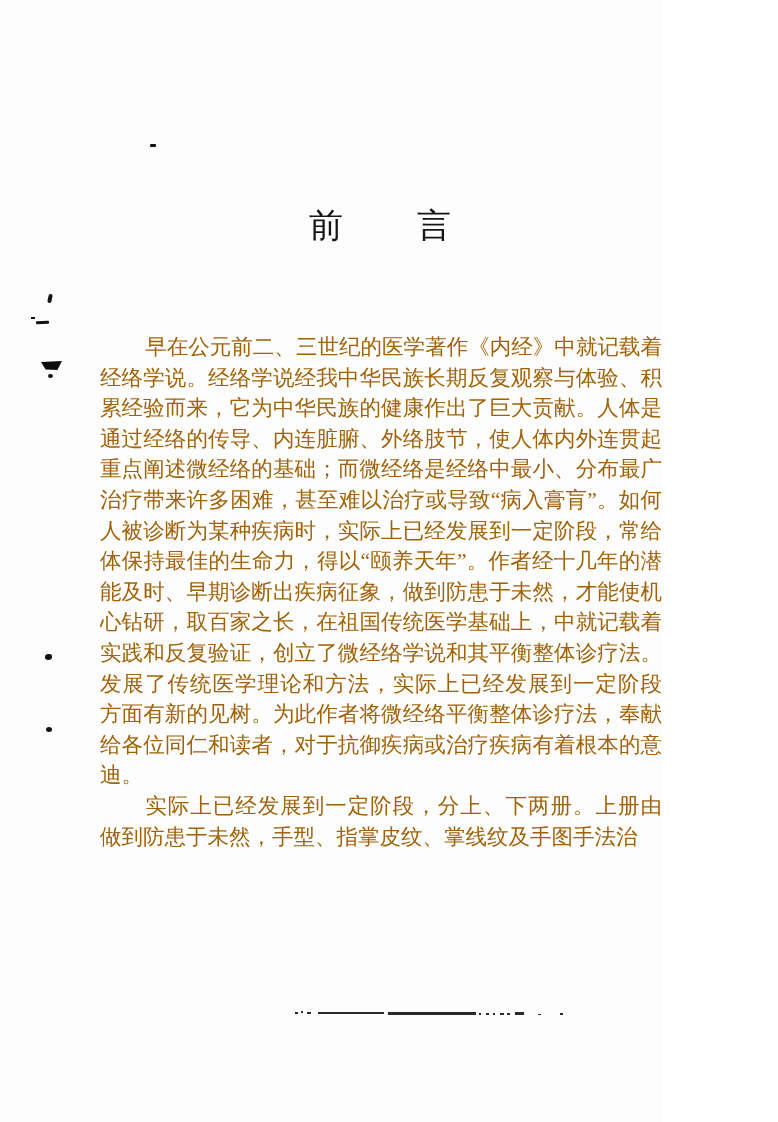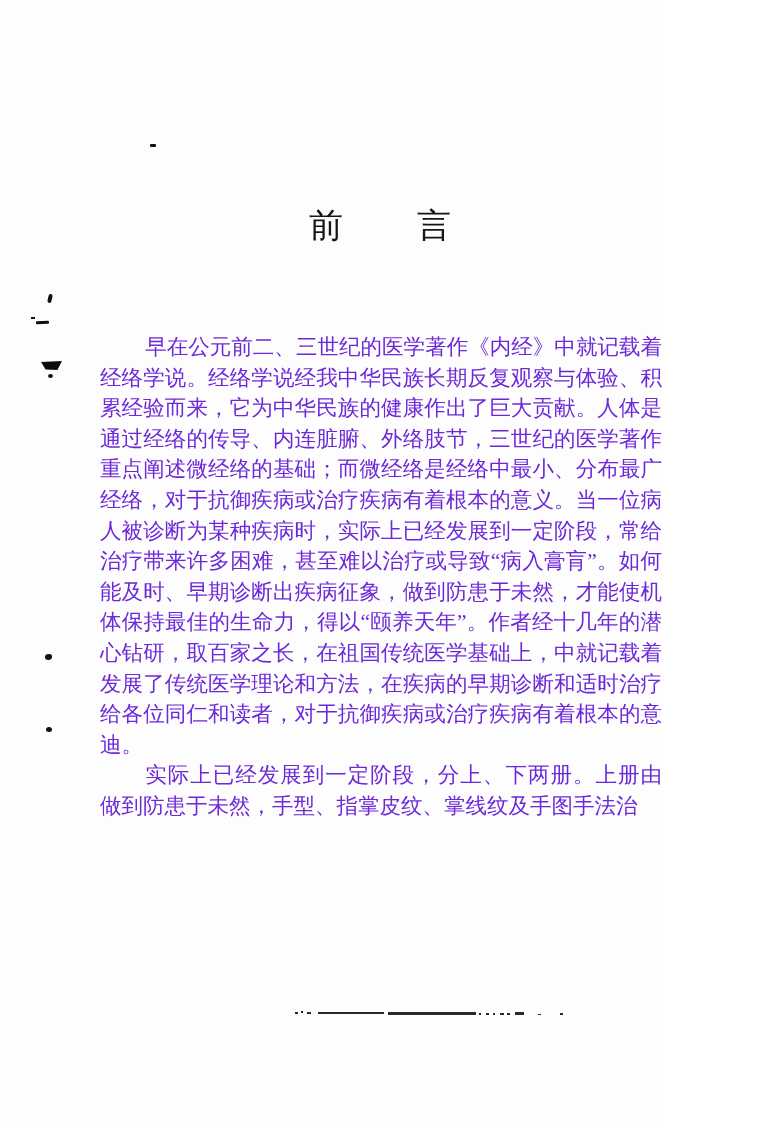"早在公元前二、三世纪的医学著作《内经》中就记载着" .text-block { color: #6d28d9 -> #a16207 }
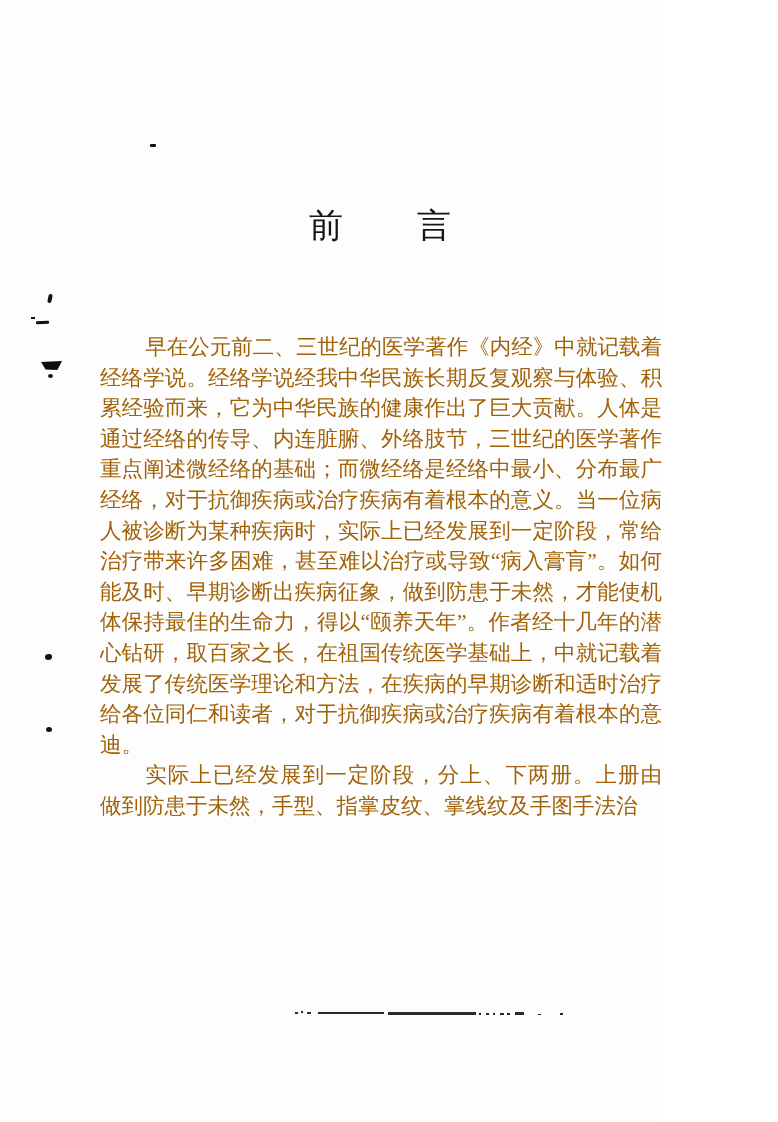"通过经络的传导、内连脏腑、外络肢节，三世纪的医学著作" div.text-line { text: 三世纪的医学著作 -> 使人体内外连贯起 }
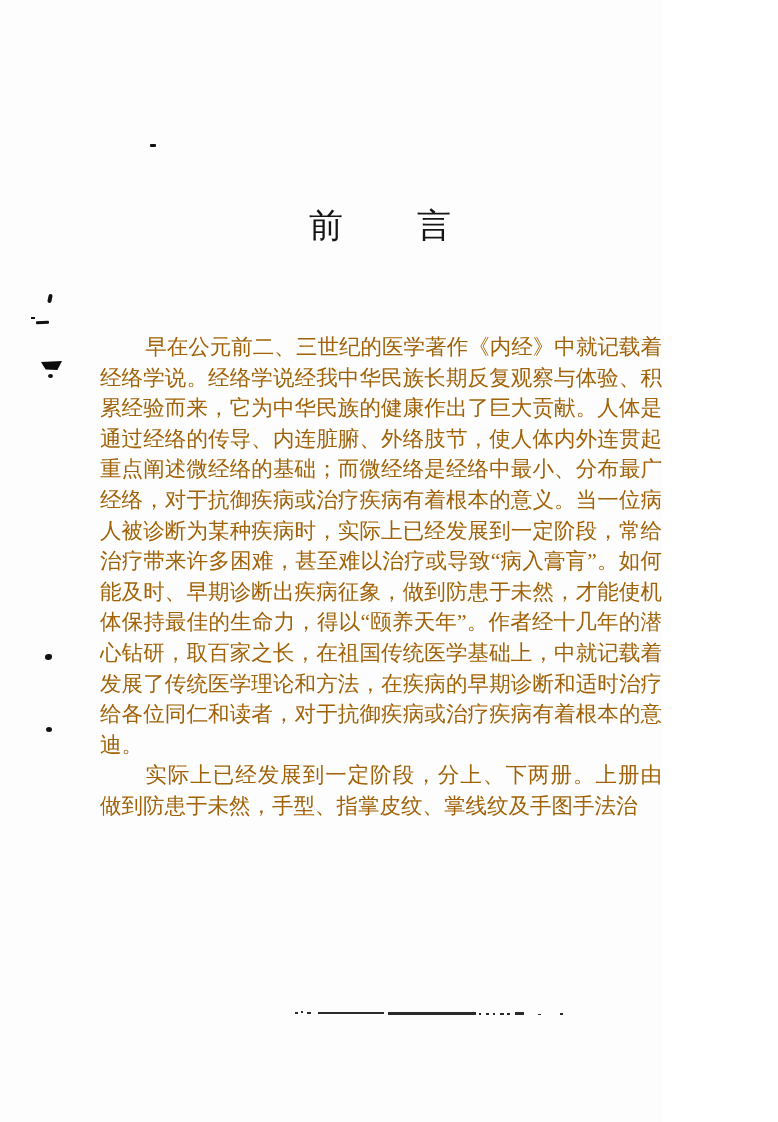"经络，对于抗御疾病或治疗疾病有着根本的意义。当一位病" div.text-line { html: <div>经络，对于抗御疾病或治疗疾病有着根本的意义。当一位病</div> -> none }
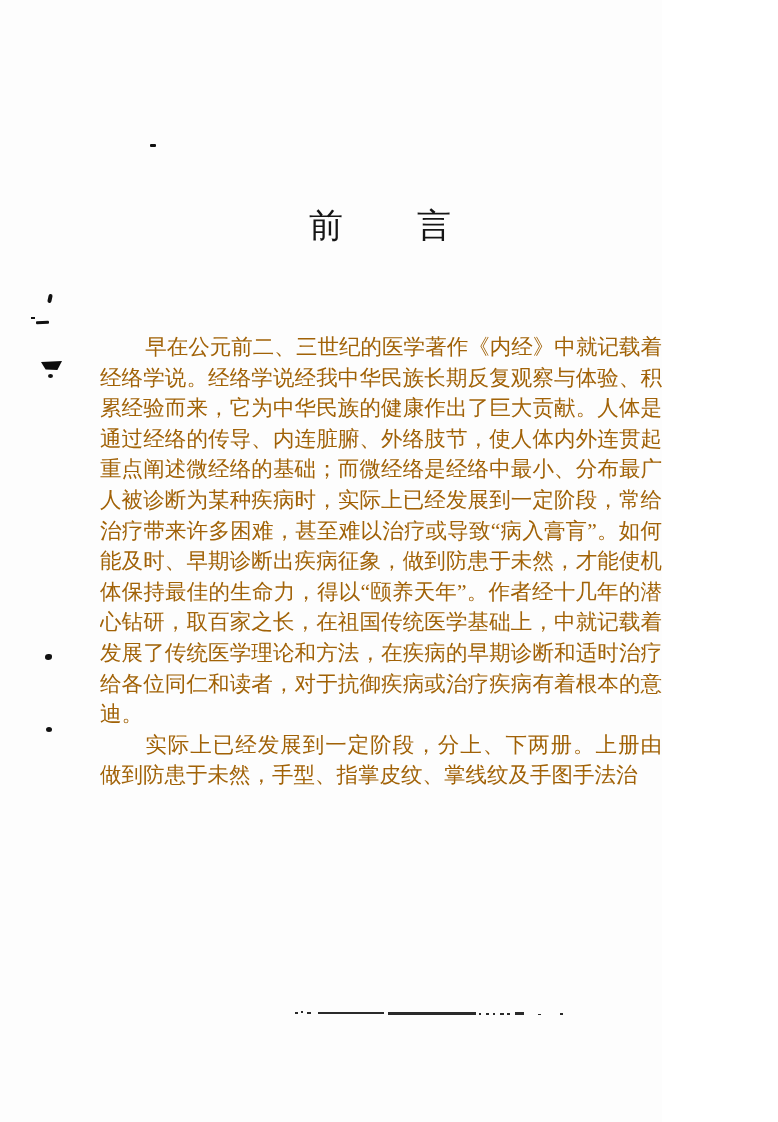"人被诊断为某种疾病时，实际上已经发展到一定阶段，常给" div.text-line { order: before "治疗带来许多困难，甚至难以治疗或导致“病入膏肓”。如何" -> after "治疗带来许多困难，甚至难以治疗或导致“病入膏肓”。如何" }
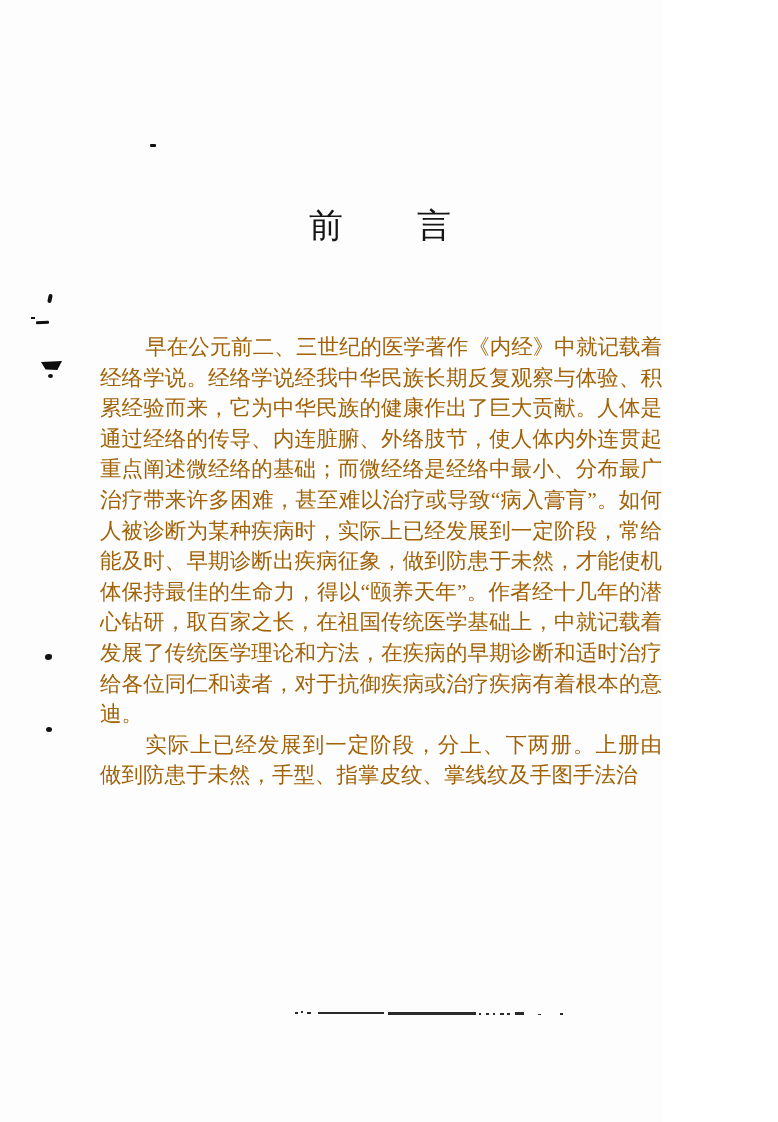"能及时、早期诊断出疾病征象，做到防患于未然，才能使机" div.text-line { order: before "体保持最佳的生命力，得以“颐养天年”。作者经十几年的潜" -> after "体保持最佳的生命力，得以“颐养天年”。作者经十几年的潜" }
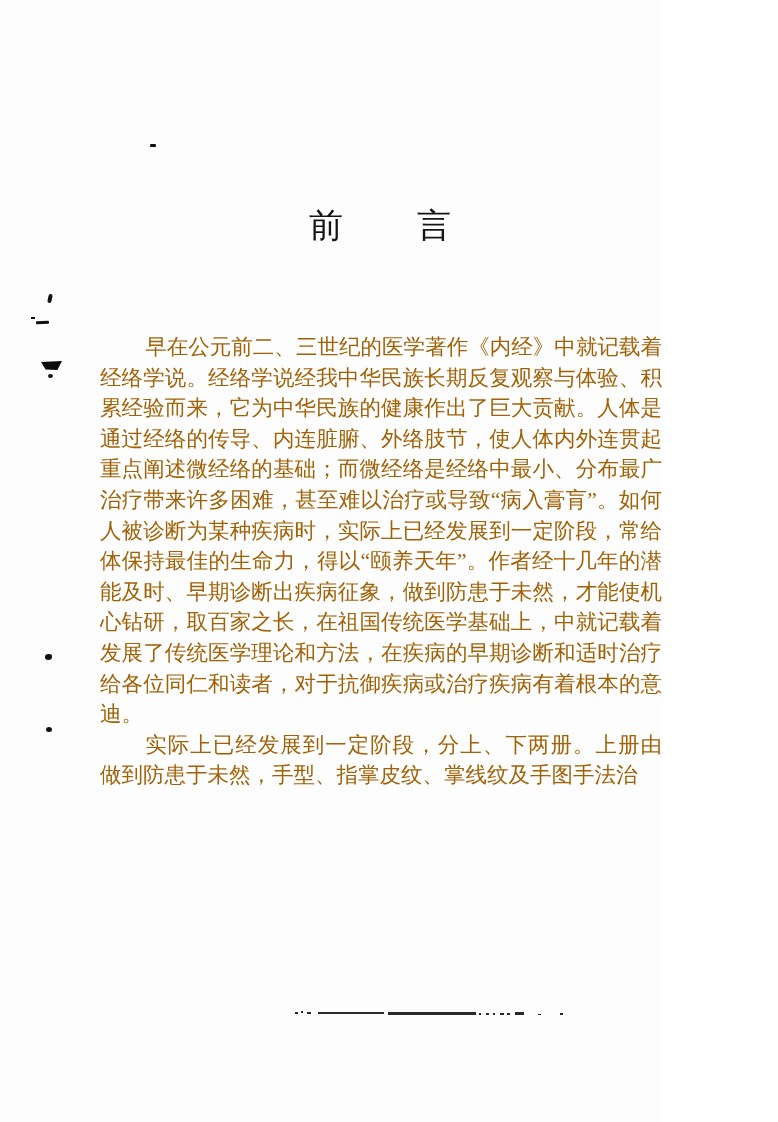"实践和反复验证，创立了微经络学说和其平衡整体诊疗法。" div.text-line { html: none -> <div>实践和反复验证，创立了微经络学说和其平衡整体诊疗法。</div> }
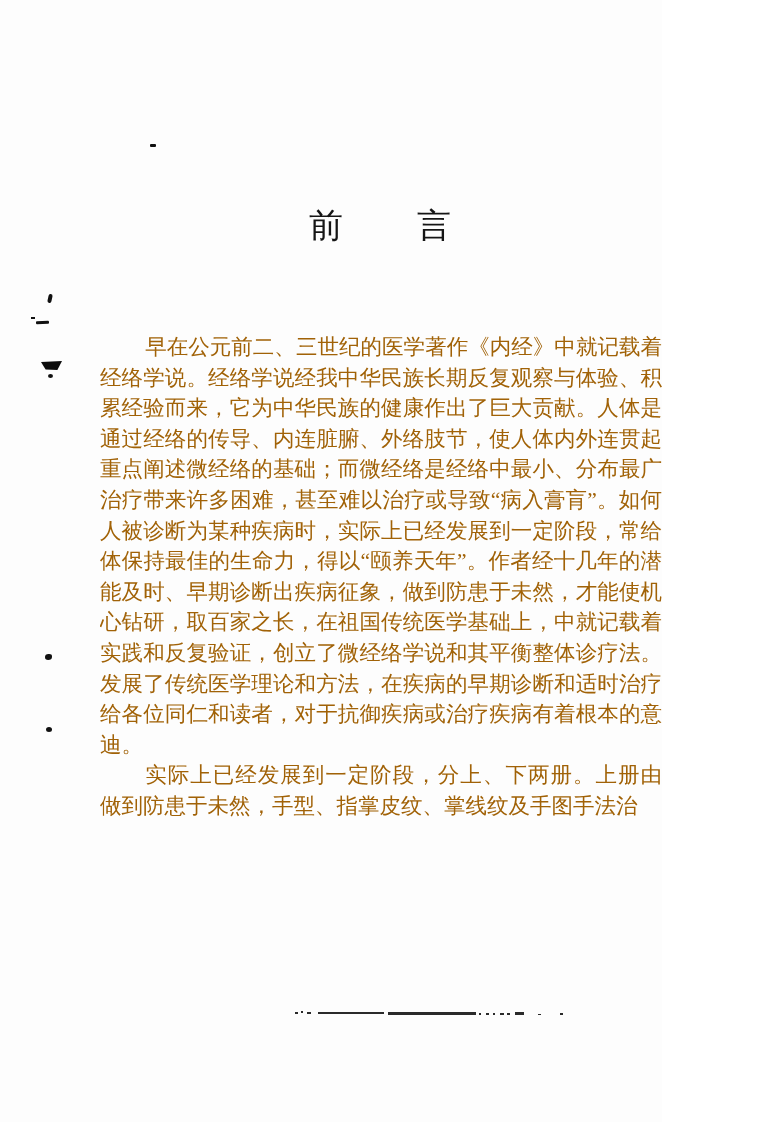"发展了传统医学理论和方法，在疾病的早期诊断和适时治疗" div.text-line { text: 在疾病的早期诊断和适时治疗 -> 实际上已经发展到一定阶段 }
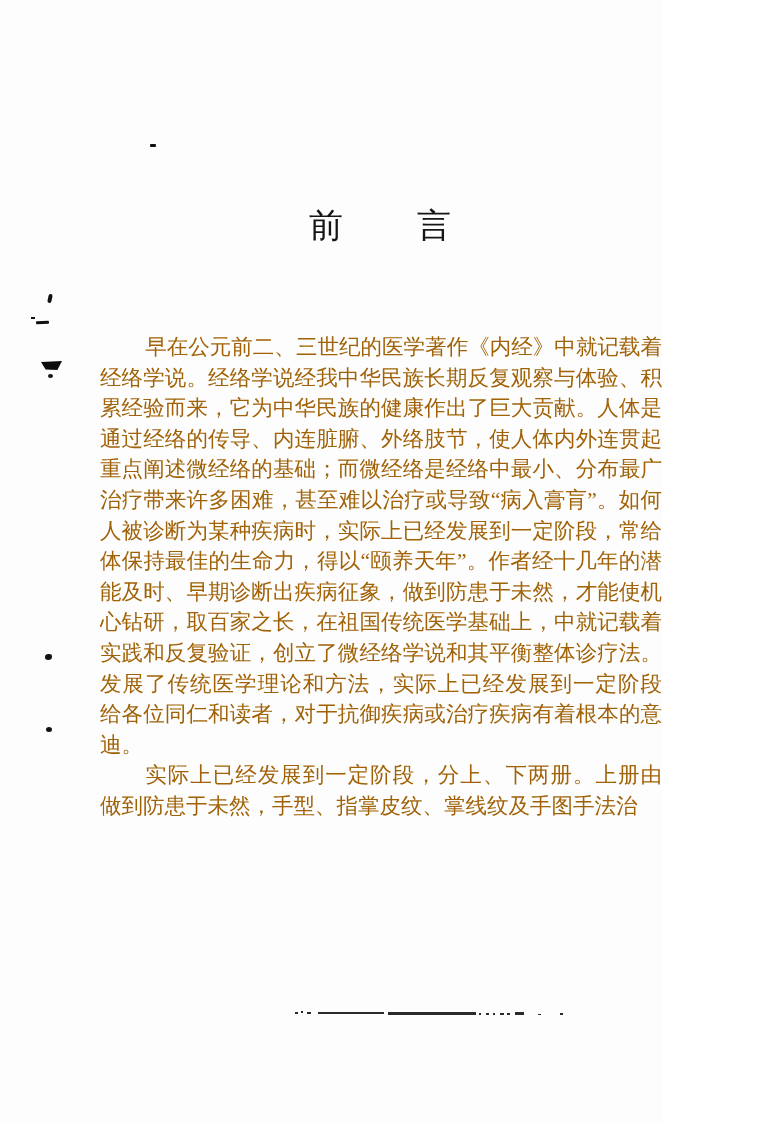"方面有新的见树。为此作者将微经络平衡整体诊疗法，奉献" div.text-line { html: none -> <div>方面有新的见树。为此作者将微经络平衡整体诊疗法，奉献</div> }
